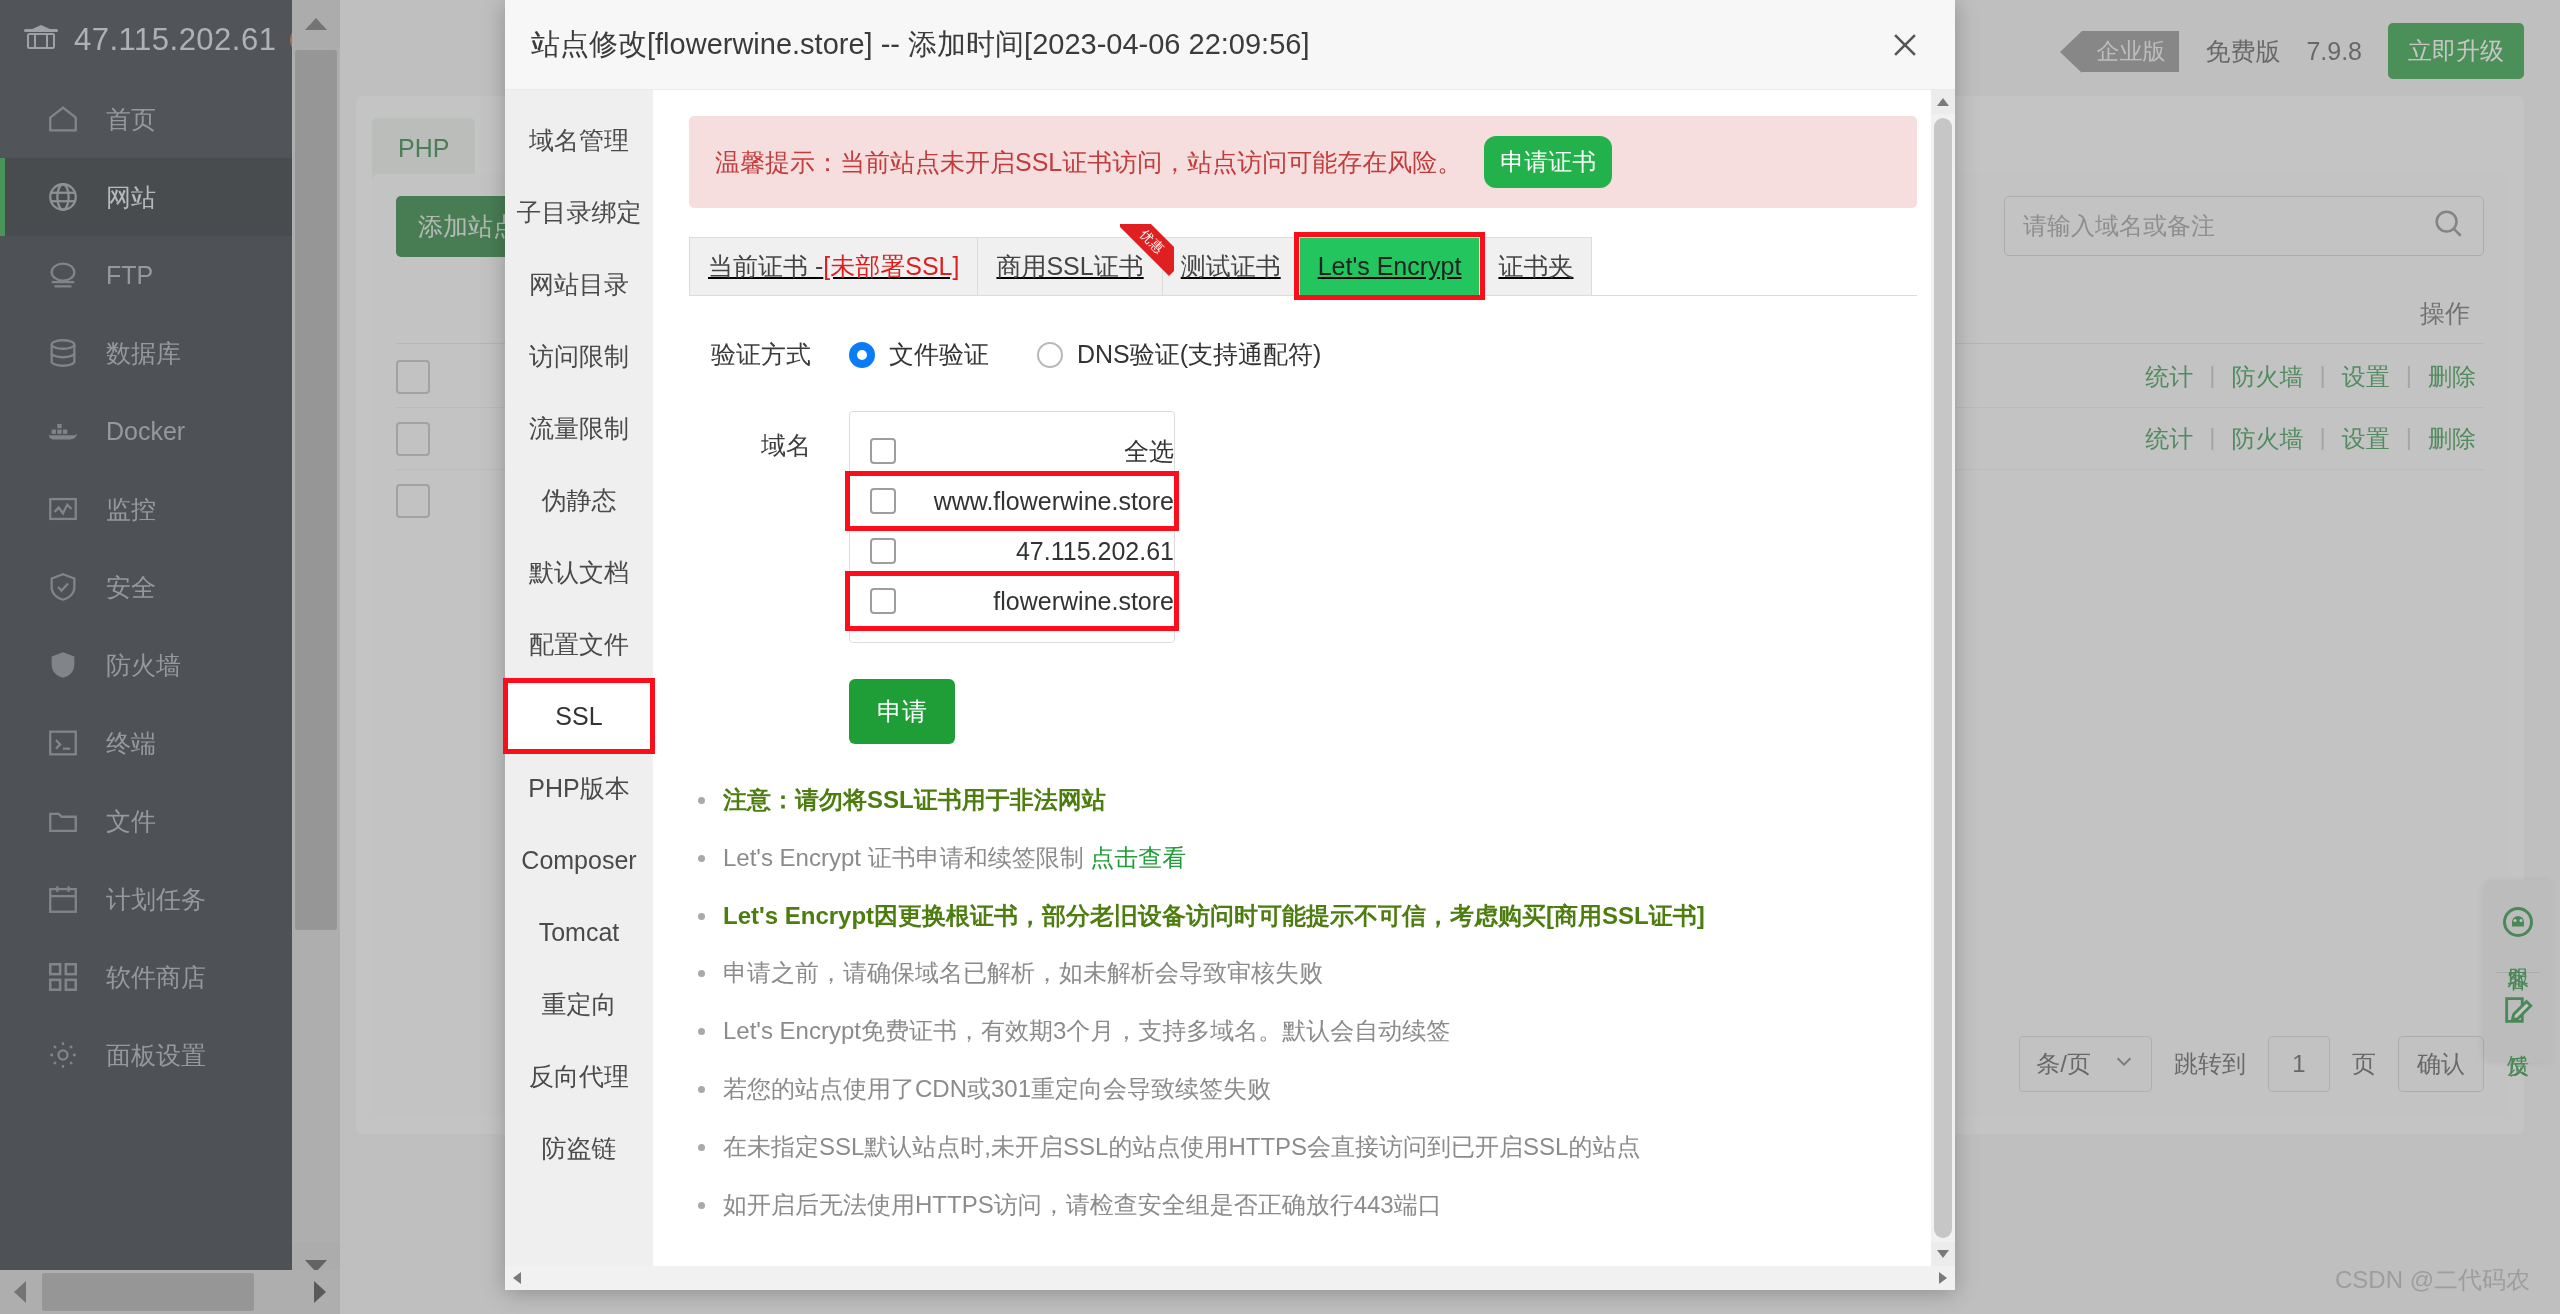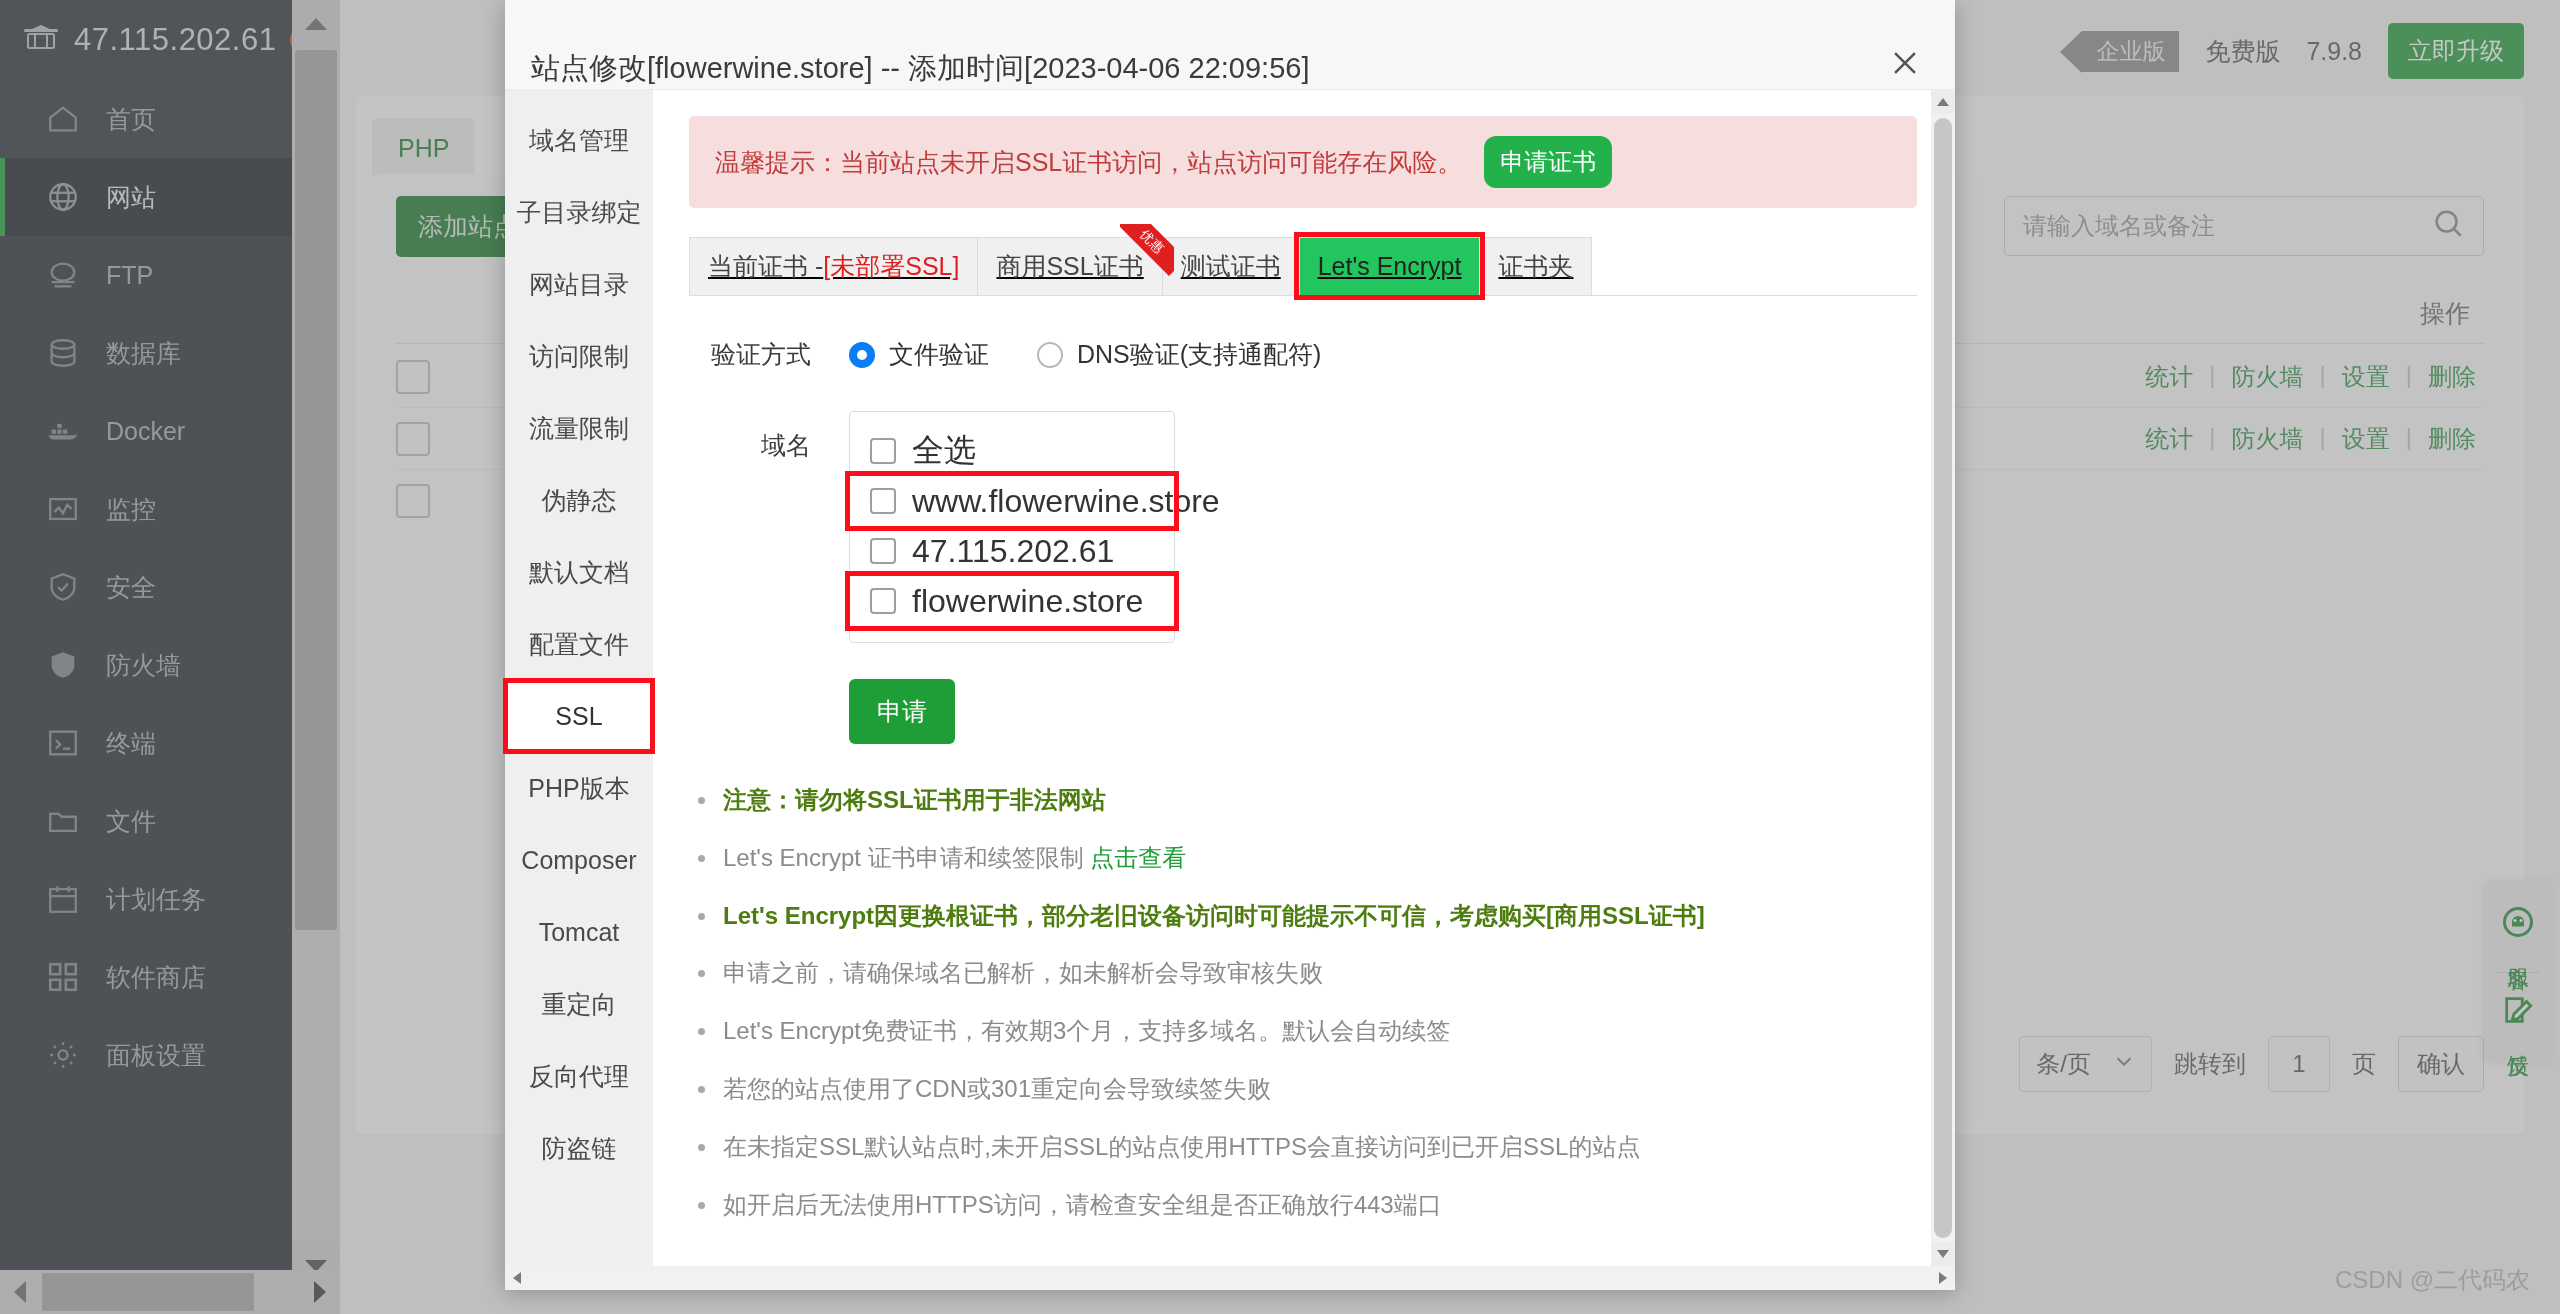"站点修改[flowerwine.store] --" .modal-header { align-items: flex-end -> center }
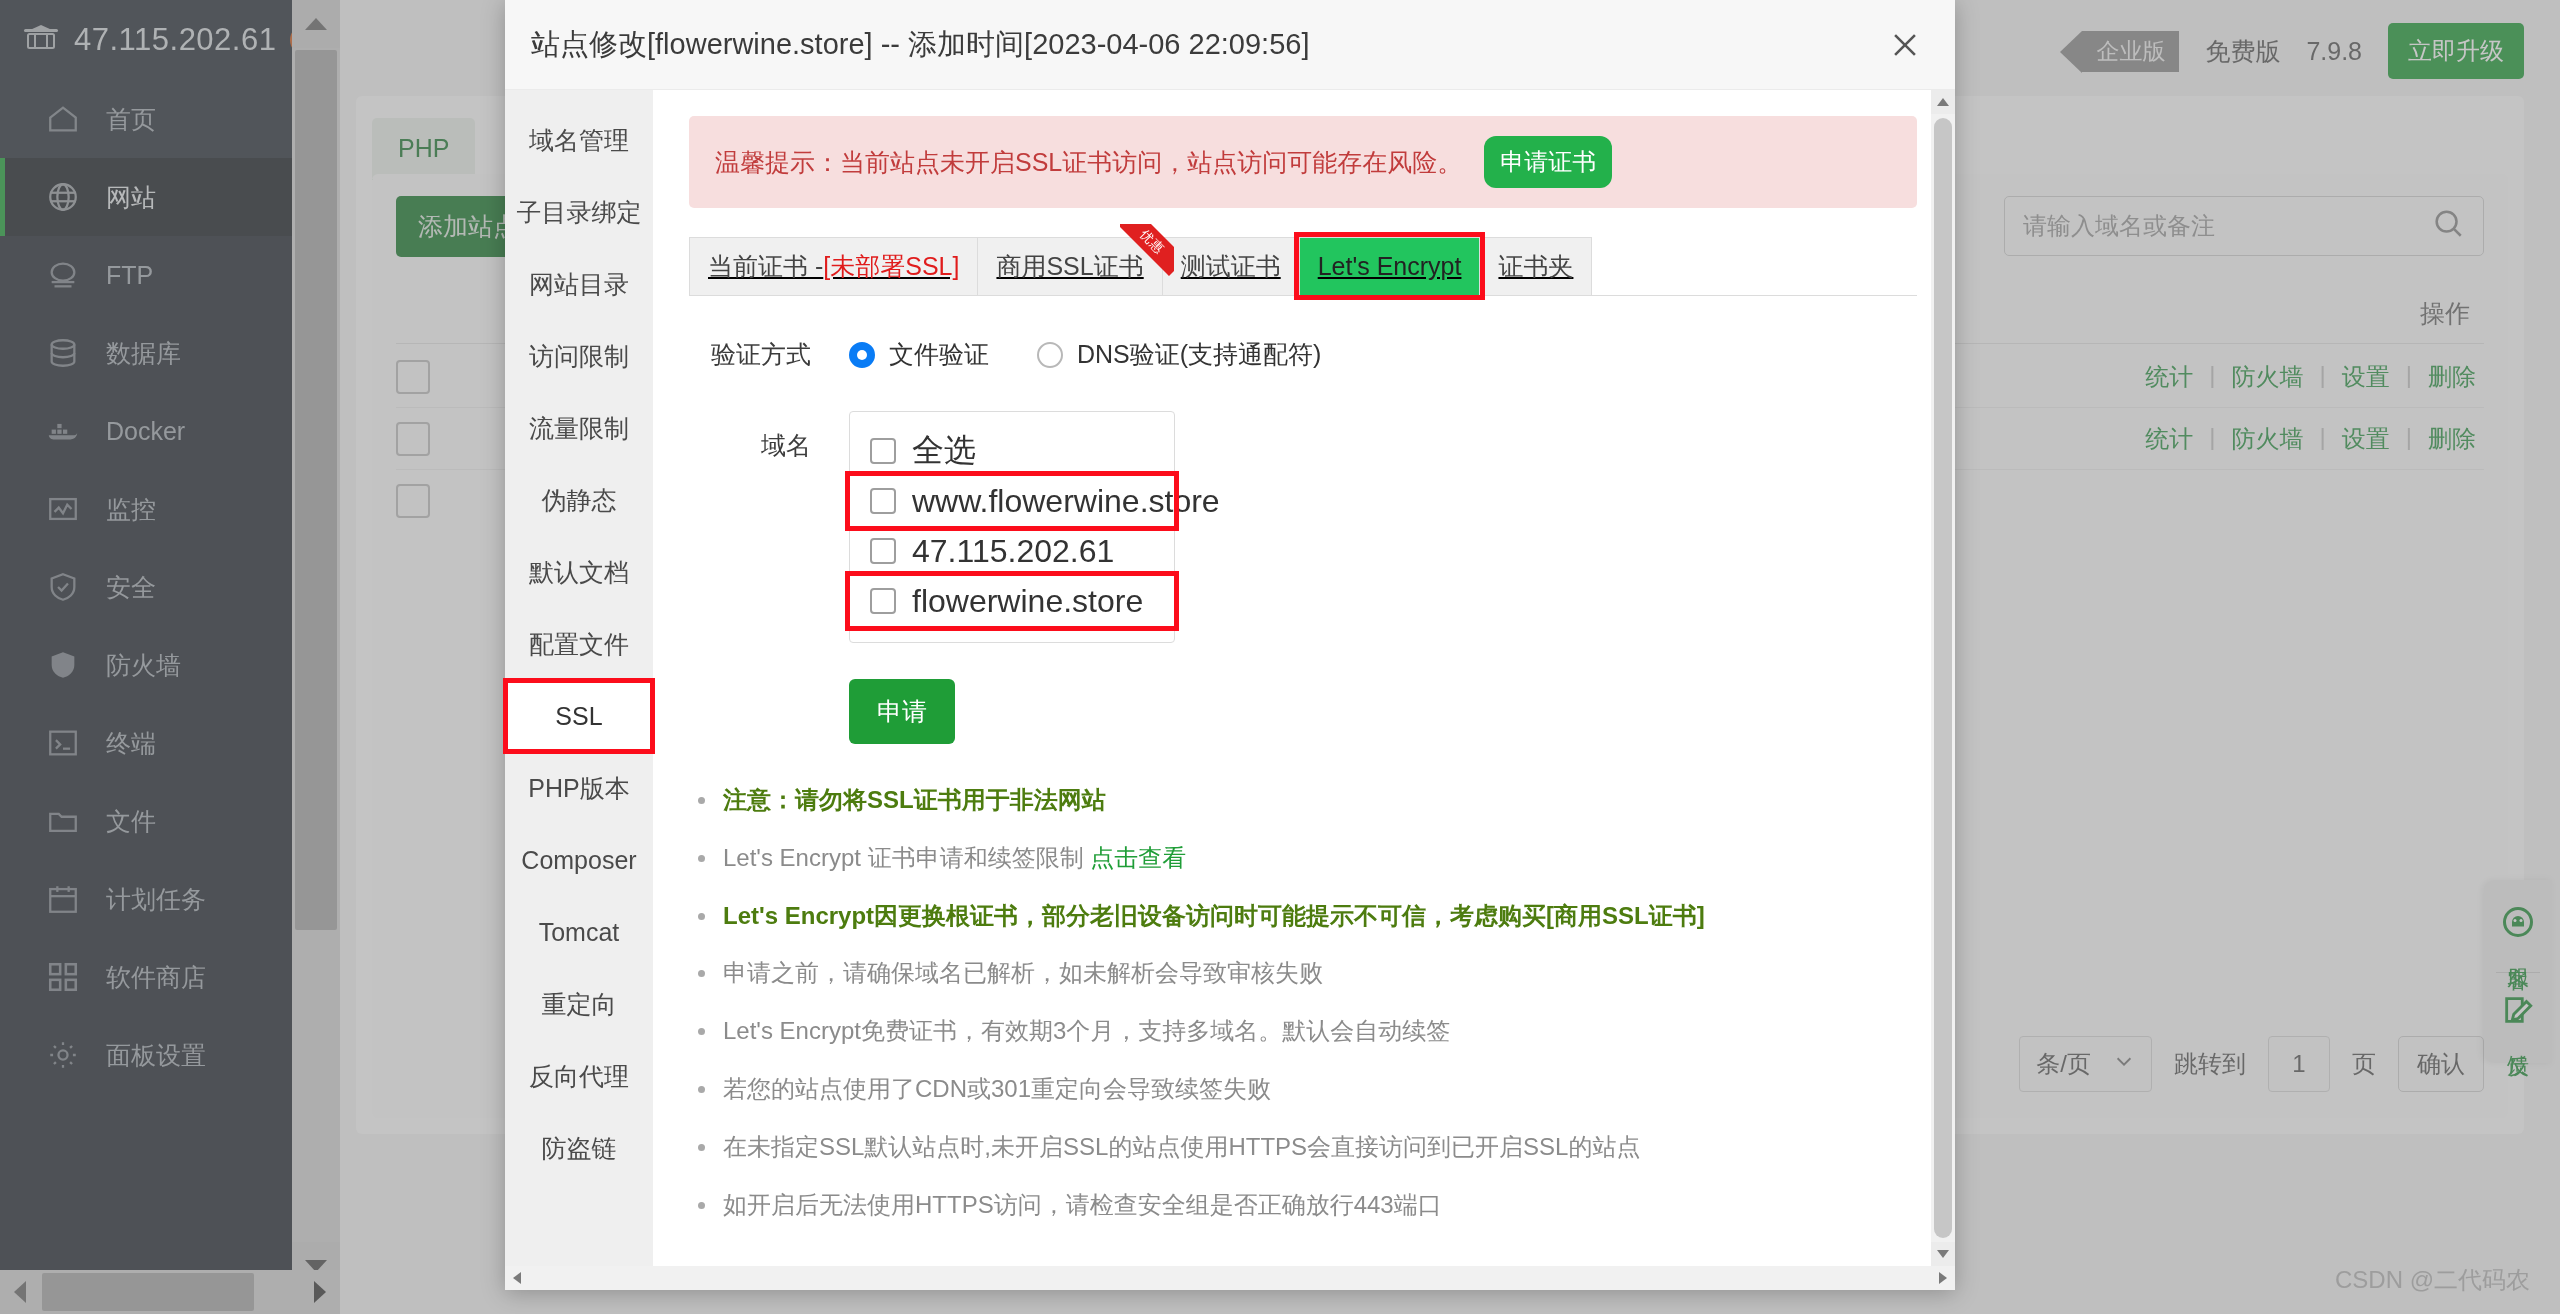"全选" .dm-item { font-size: 32px -> 25px; justify-content: none -> space-between }
